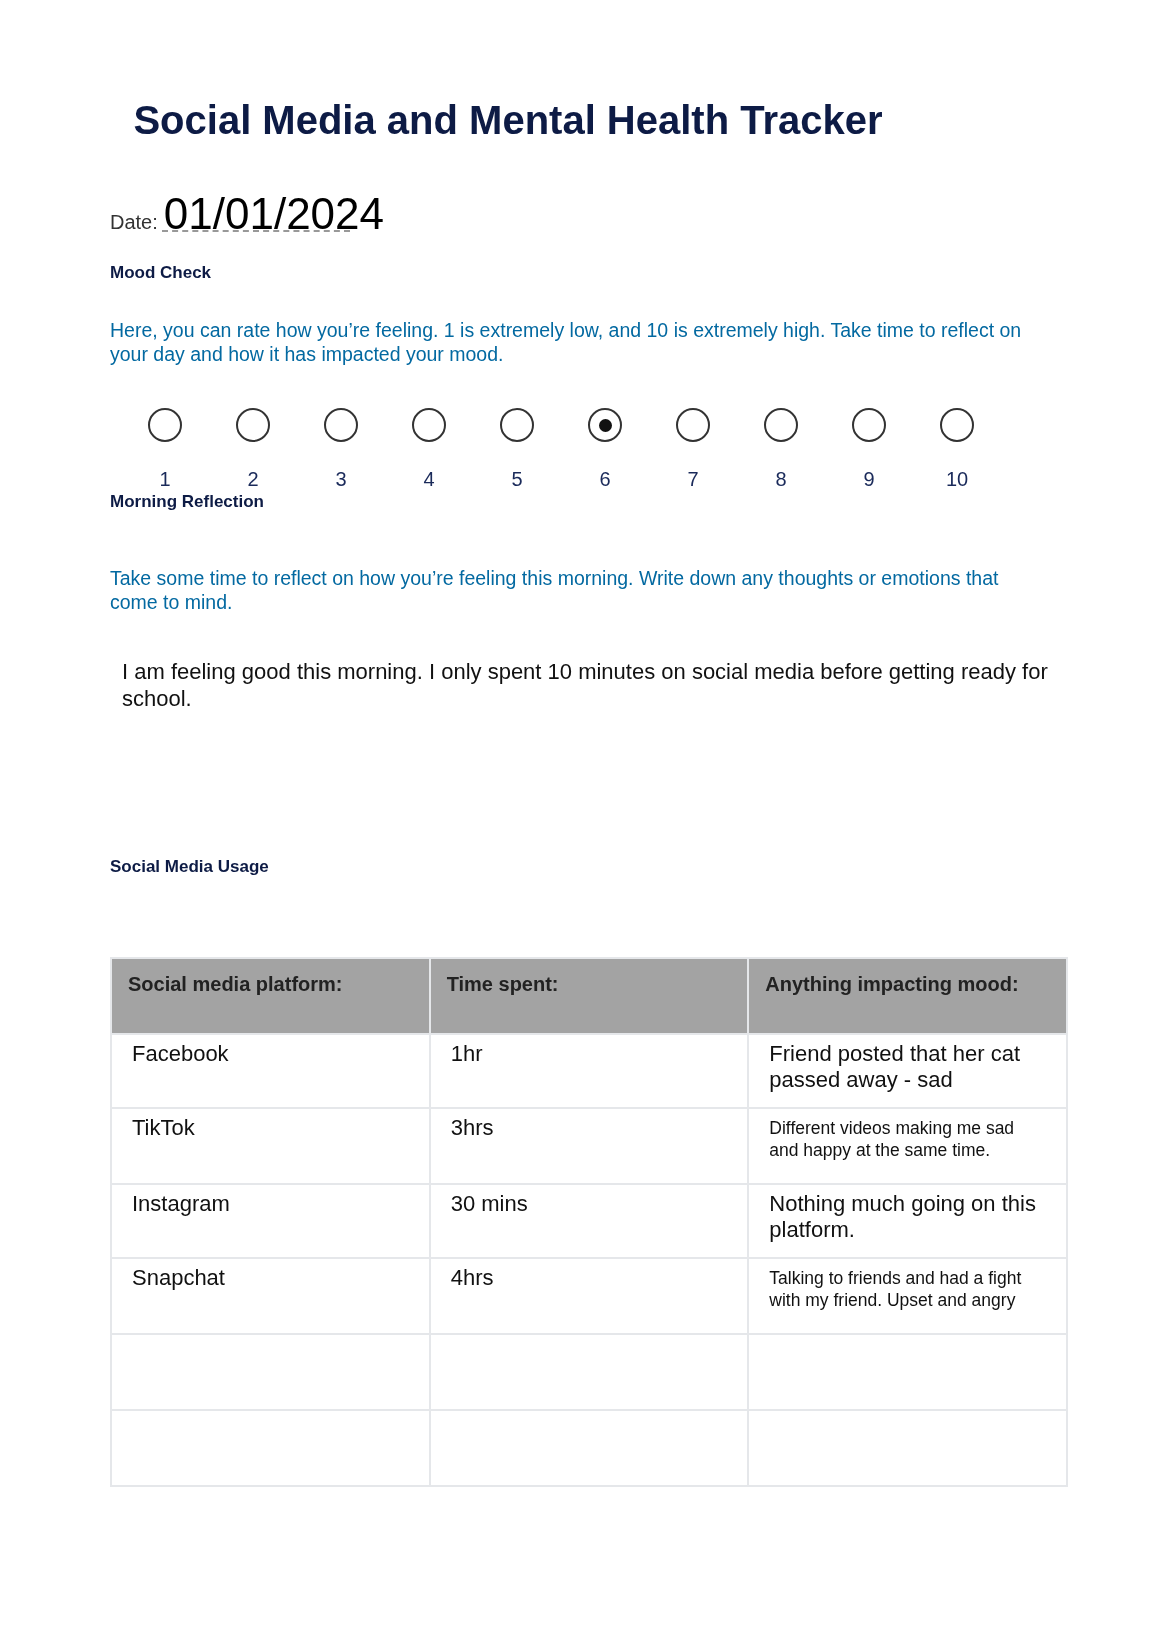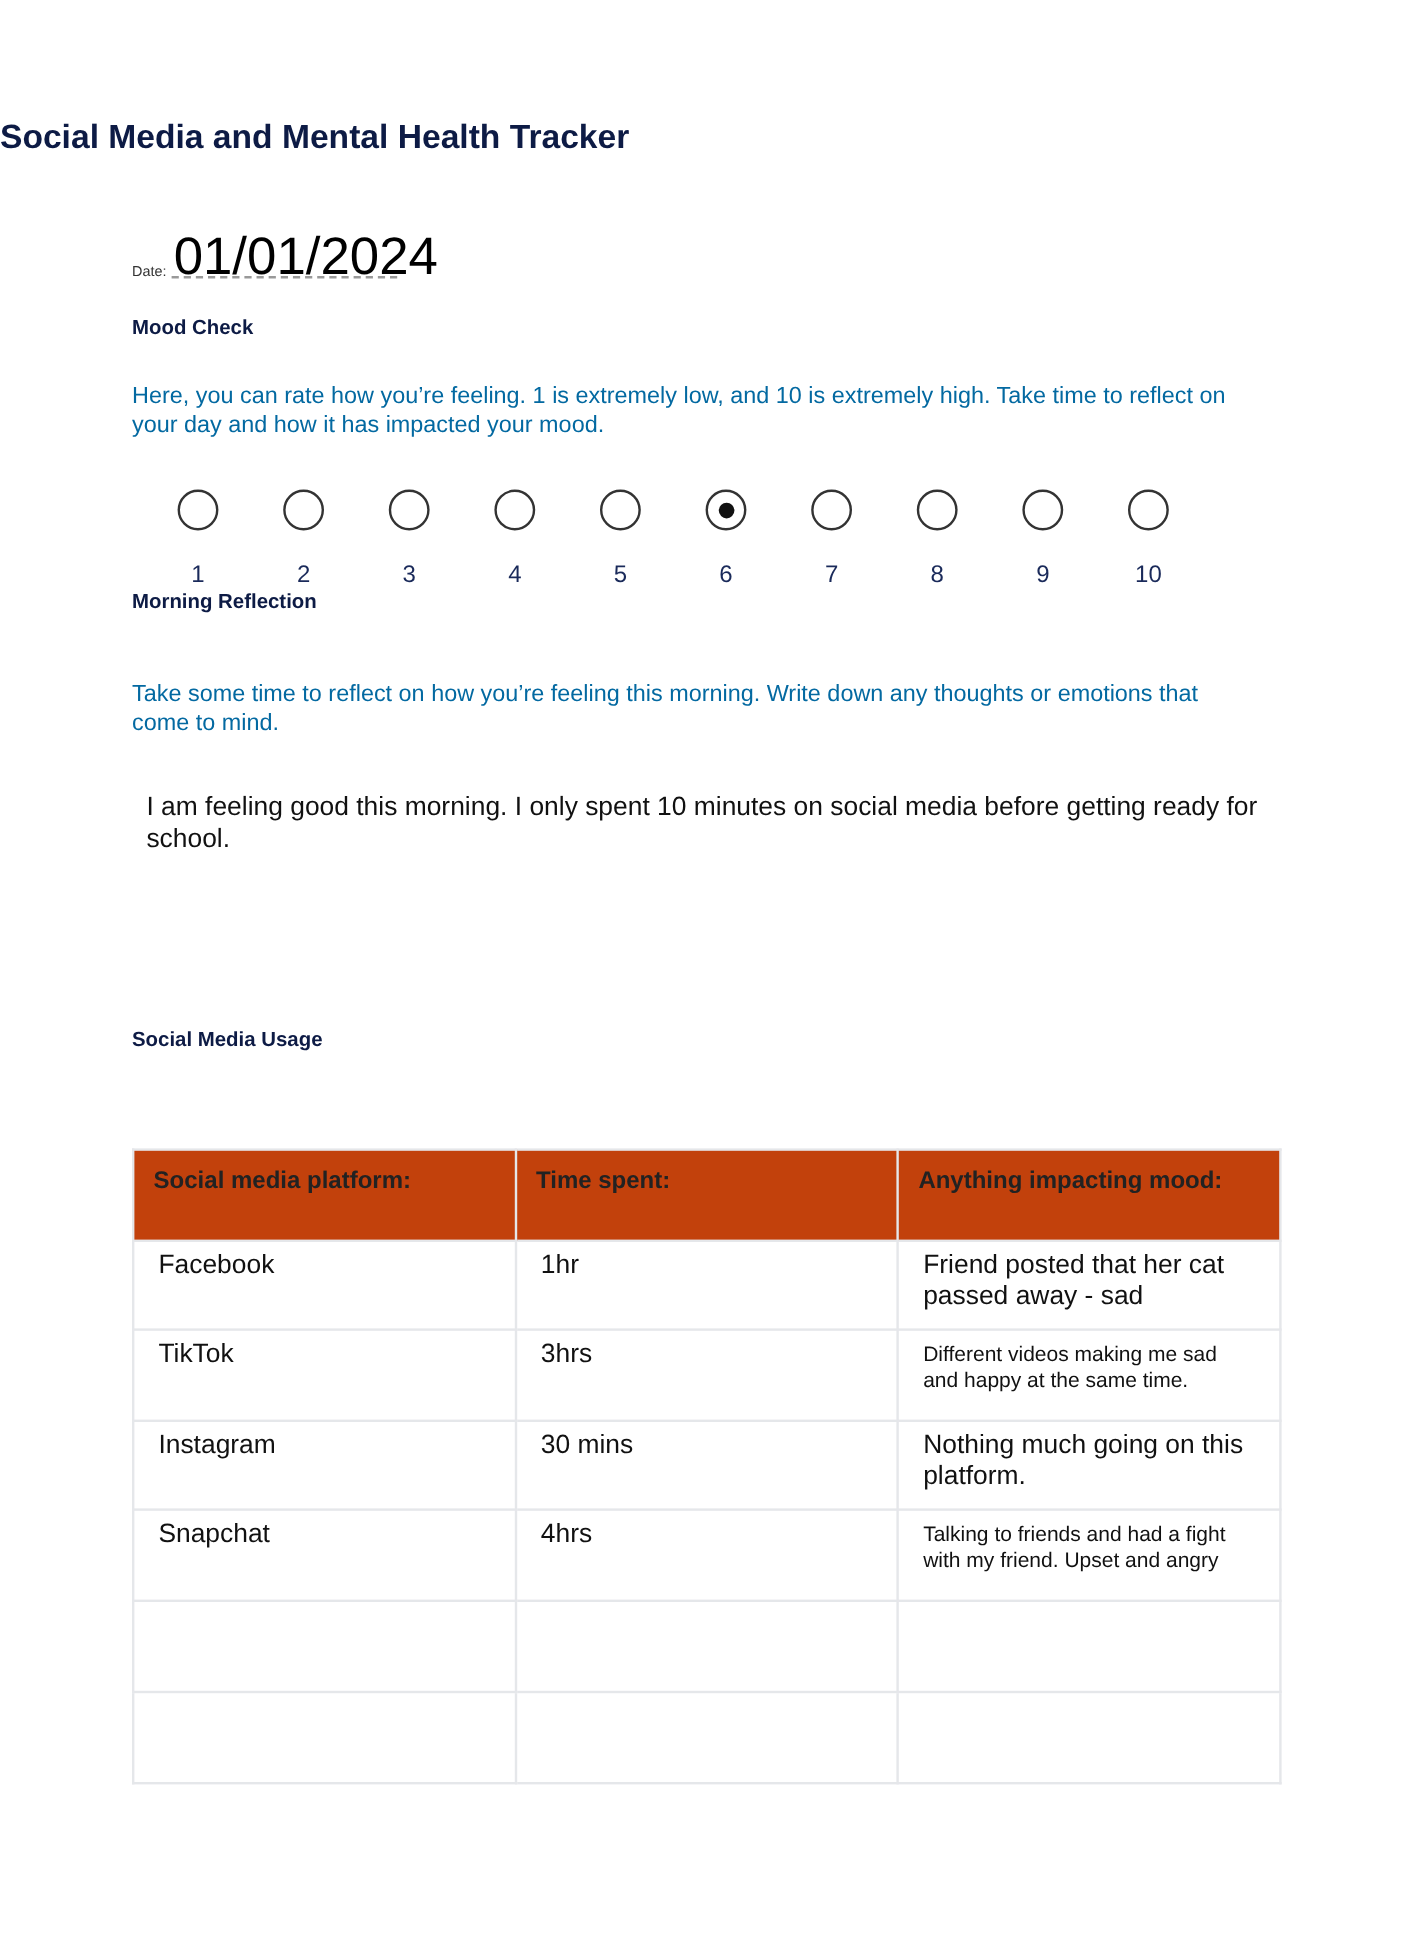"Social Media and Mental Health" .title { font-size: 28px -> 40px; text-align: left -> center }
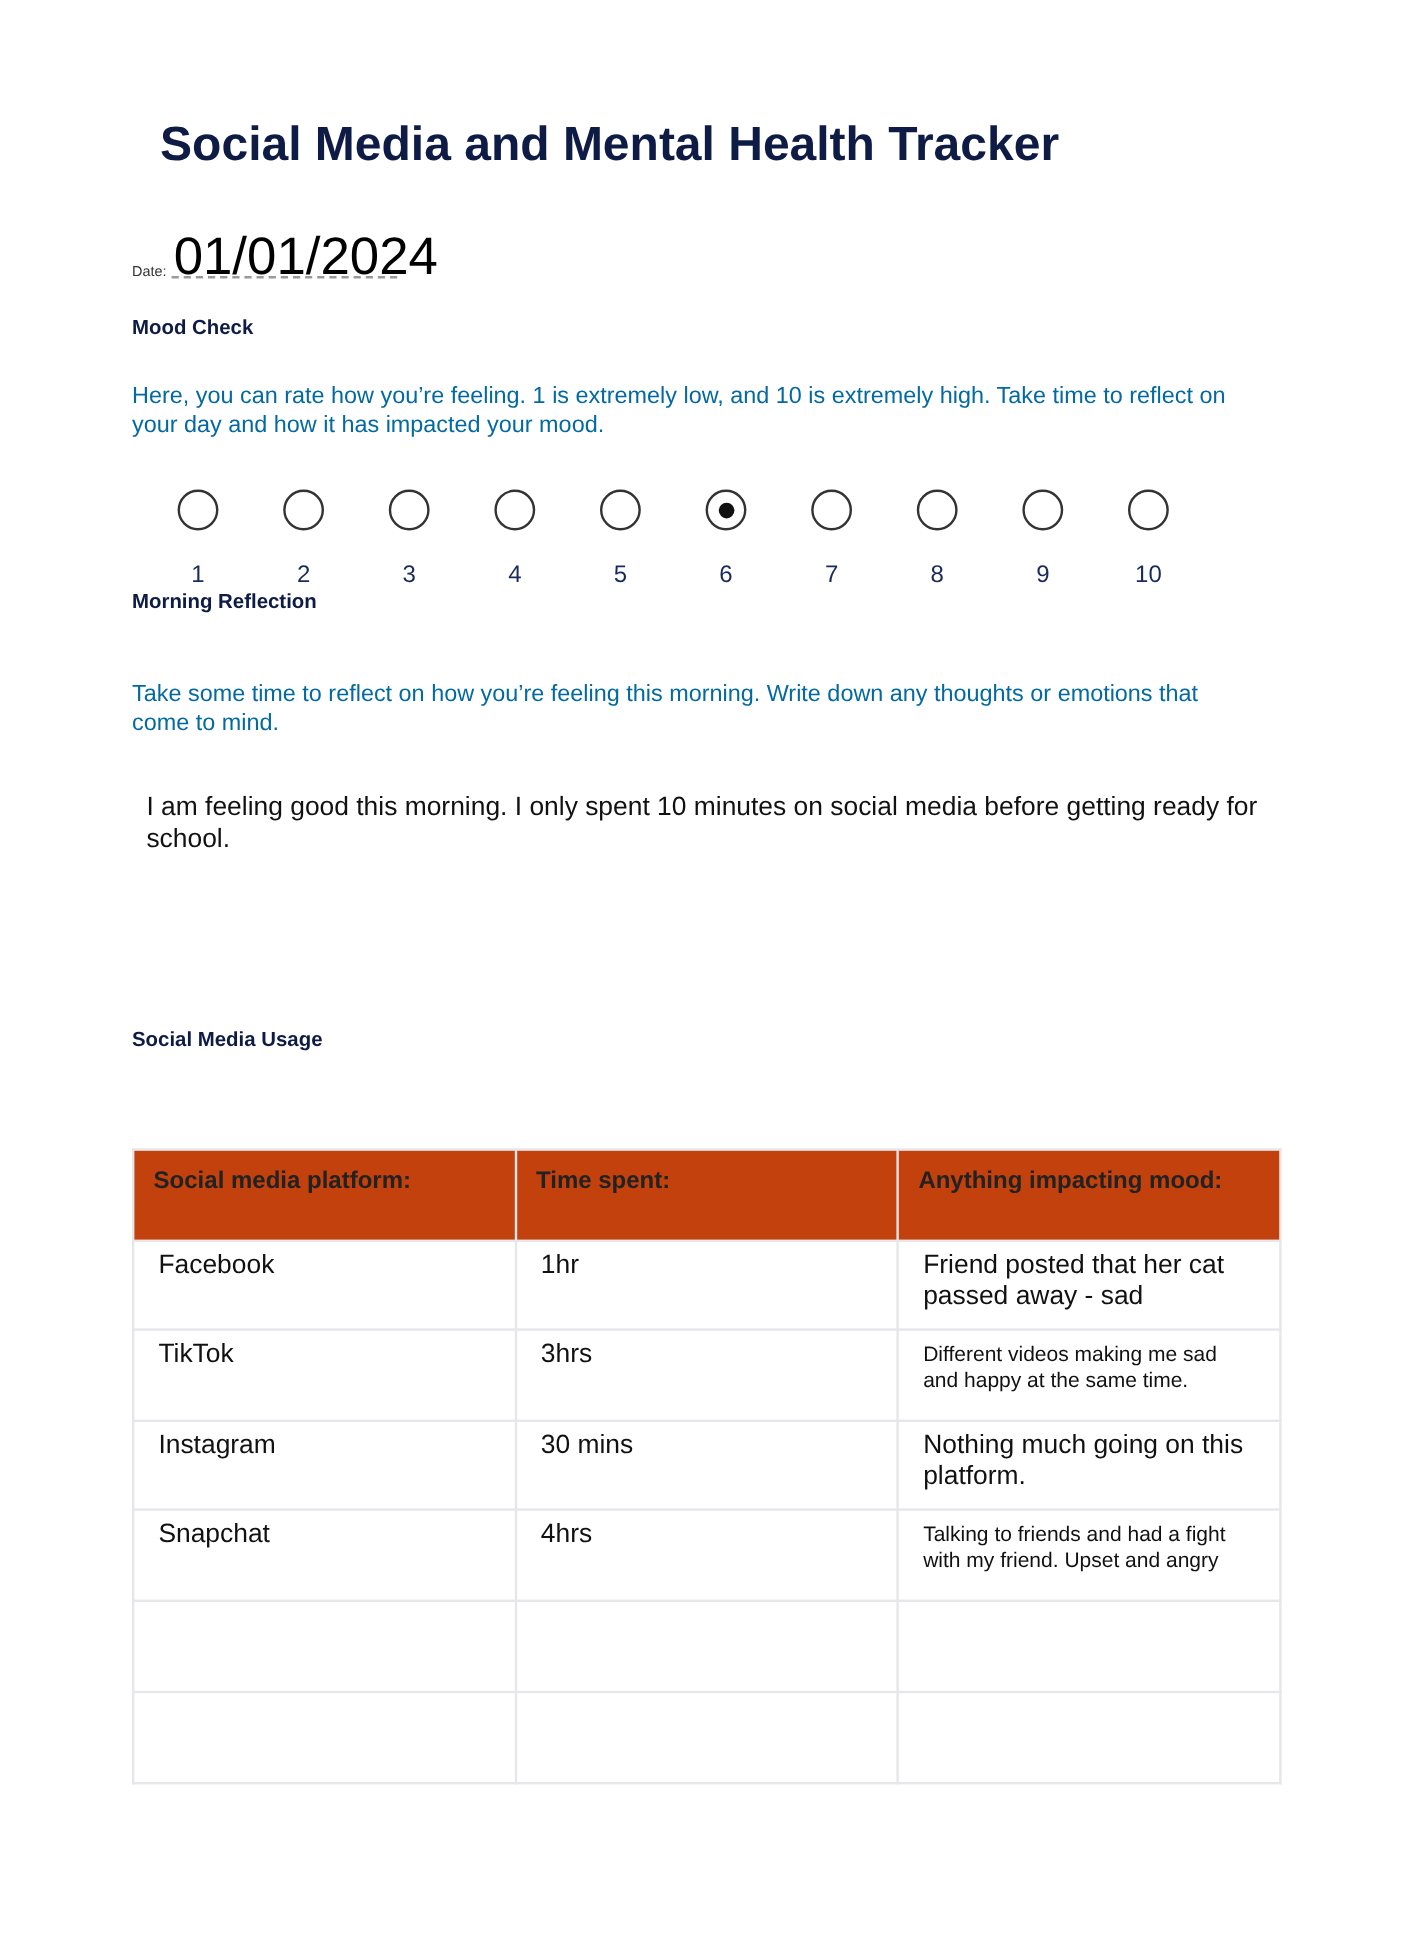"Date:" .date-label { font-size: 12px -> 20px }
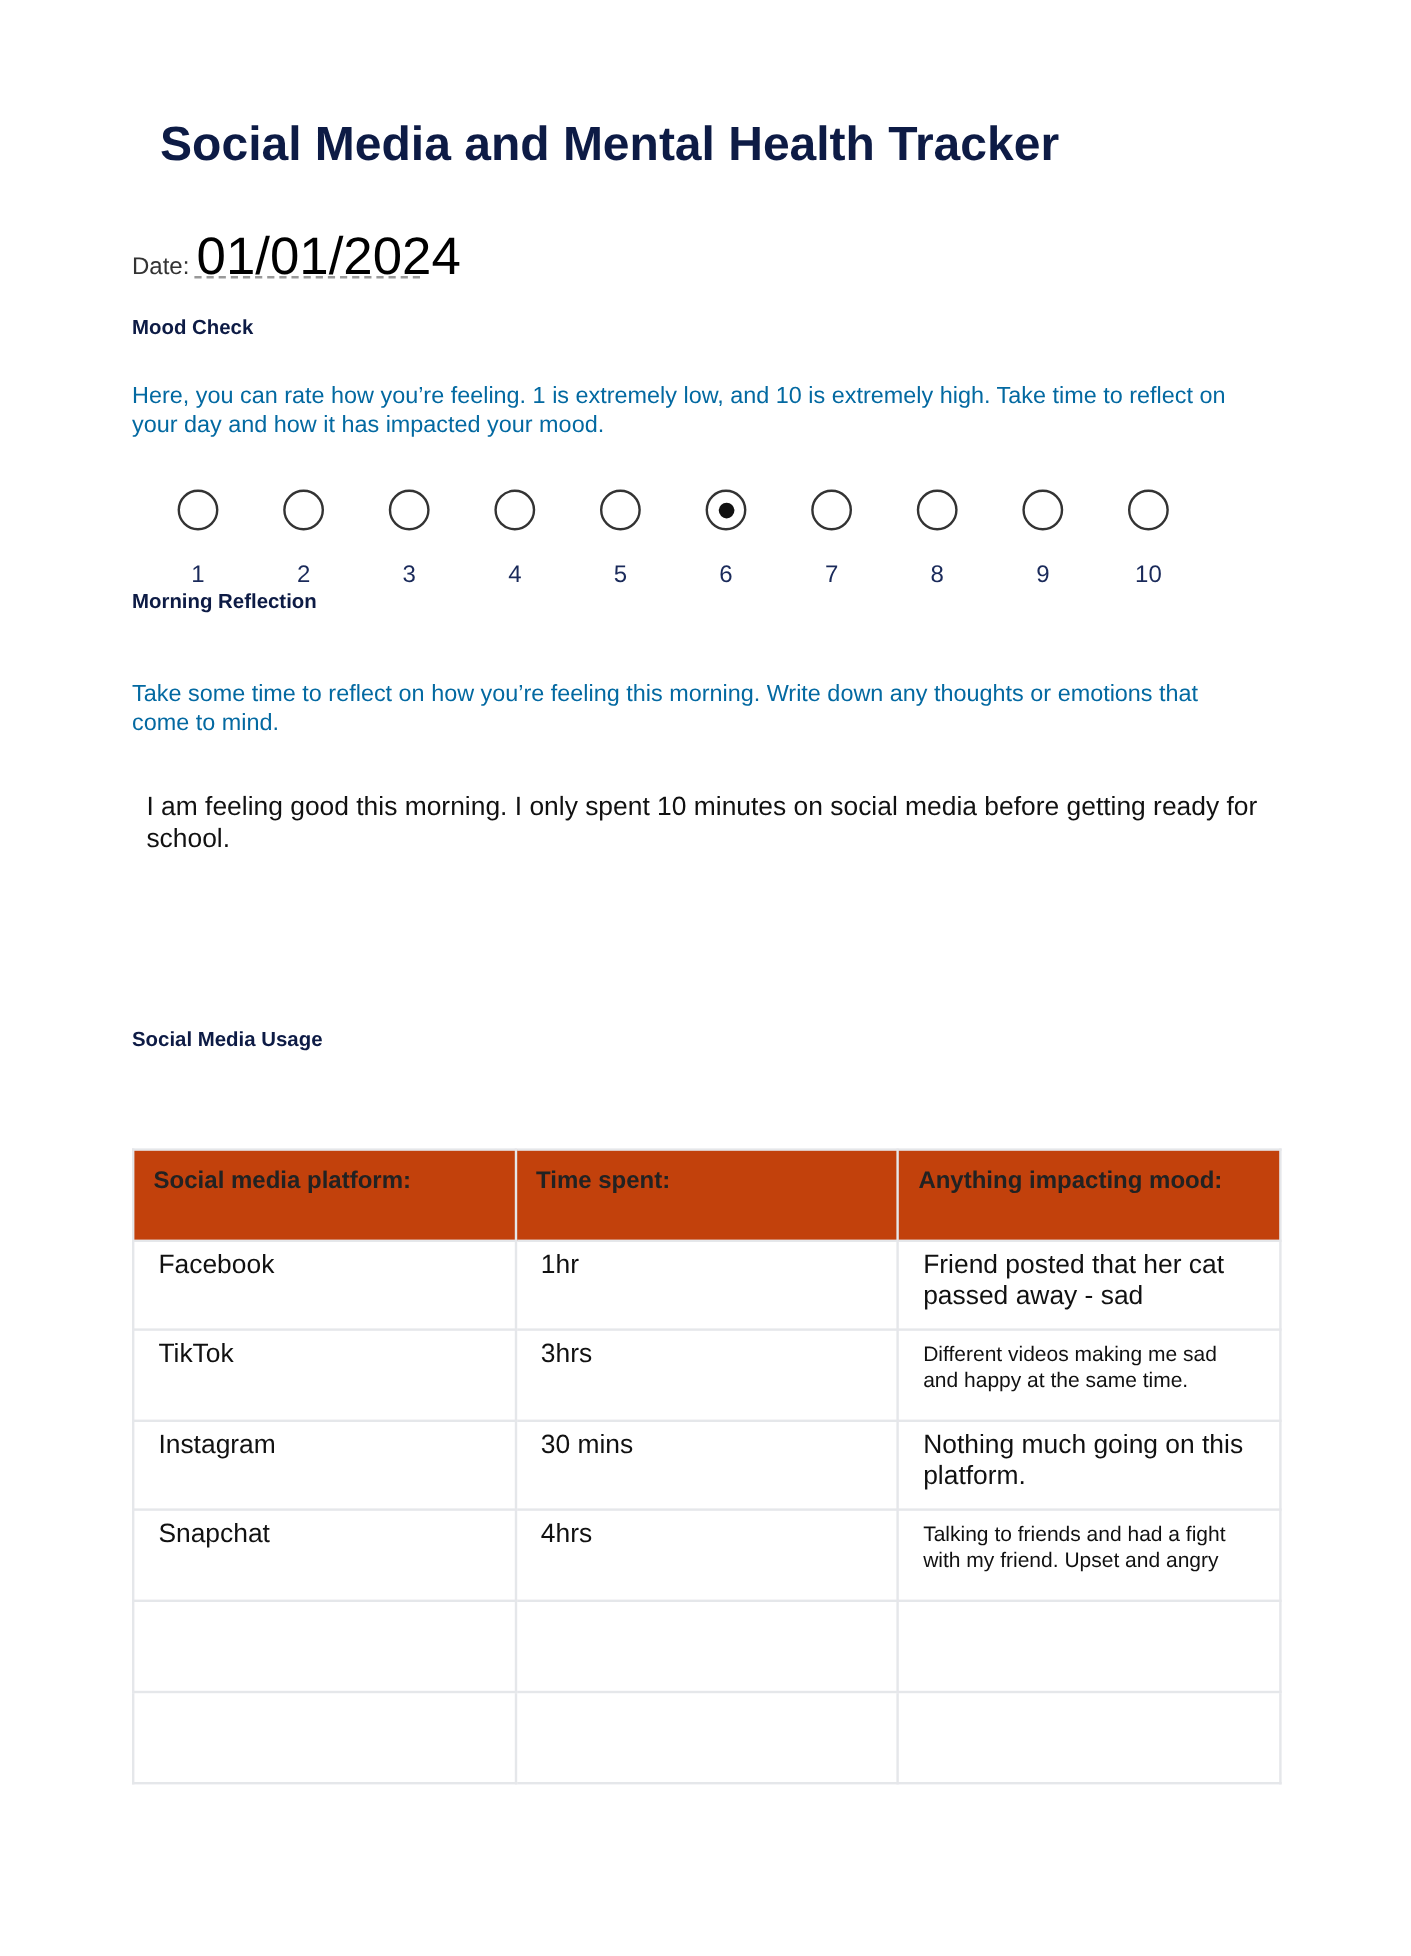"Social media platform:" th { background: #c2410c -> #a3a3a3 }
